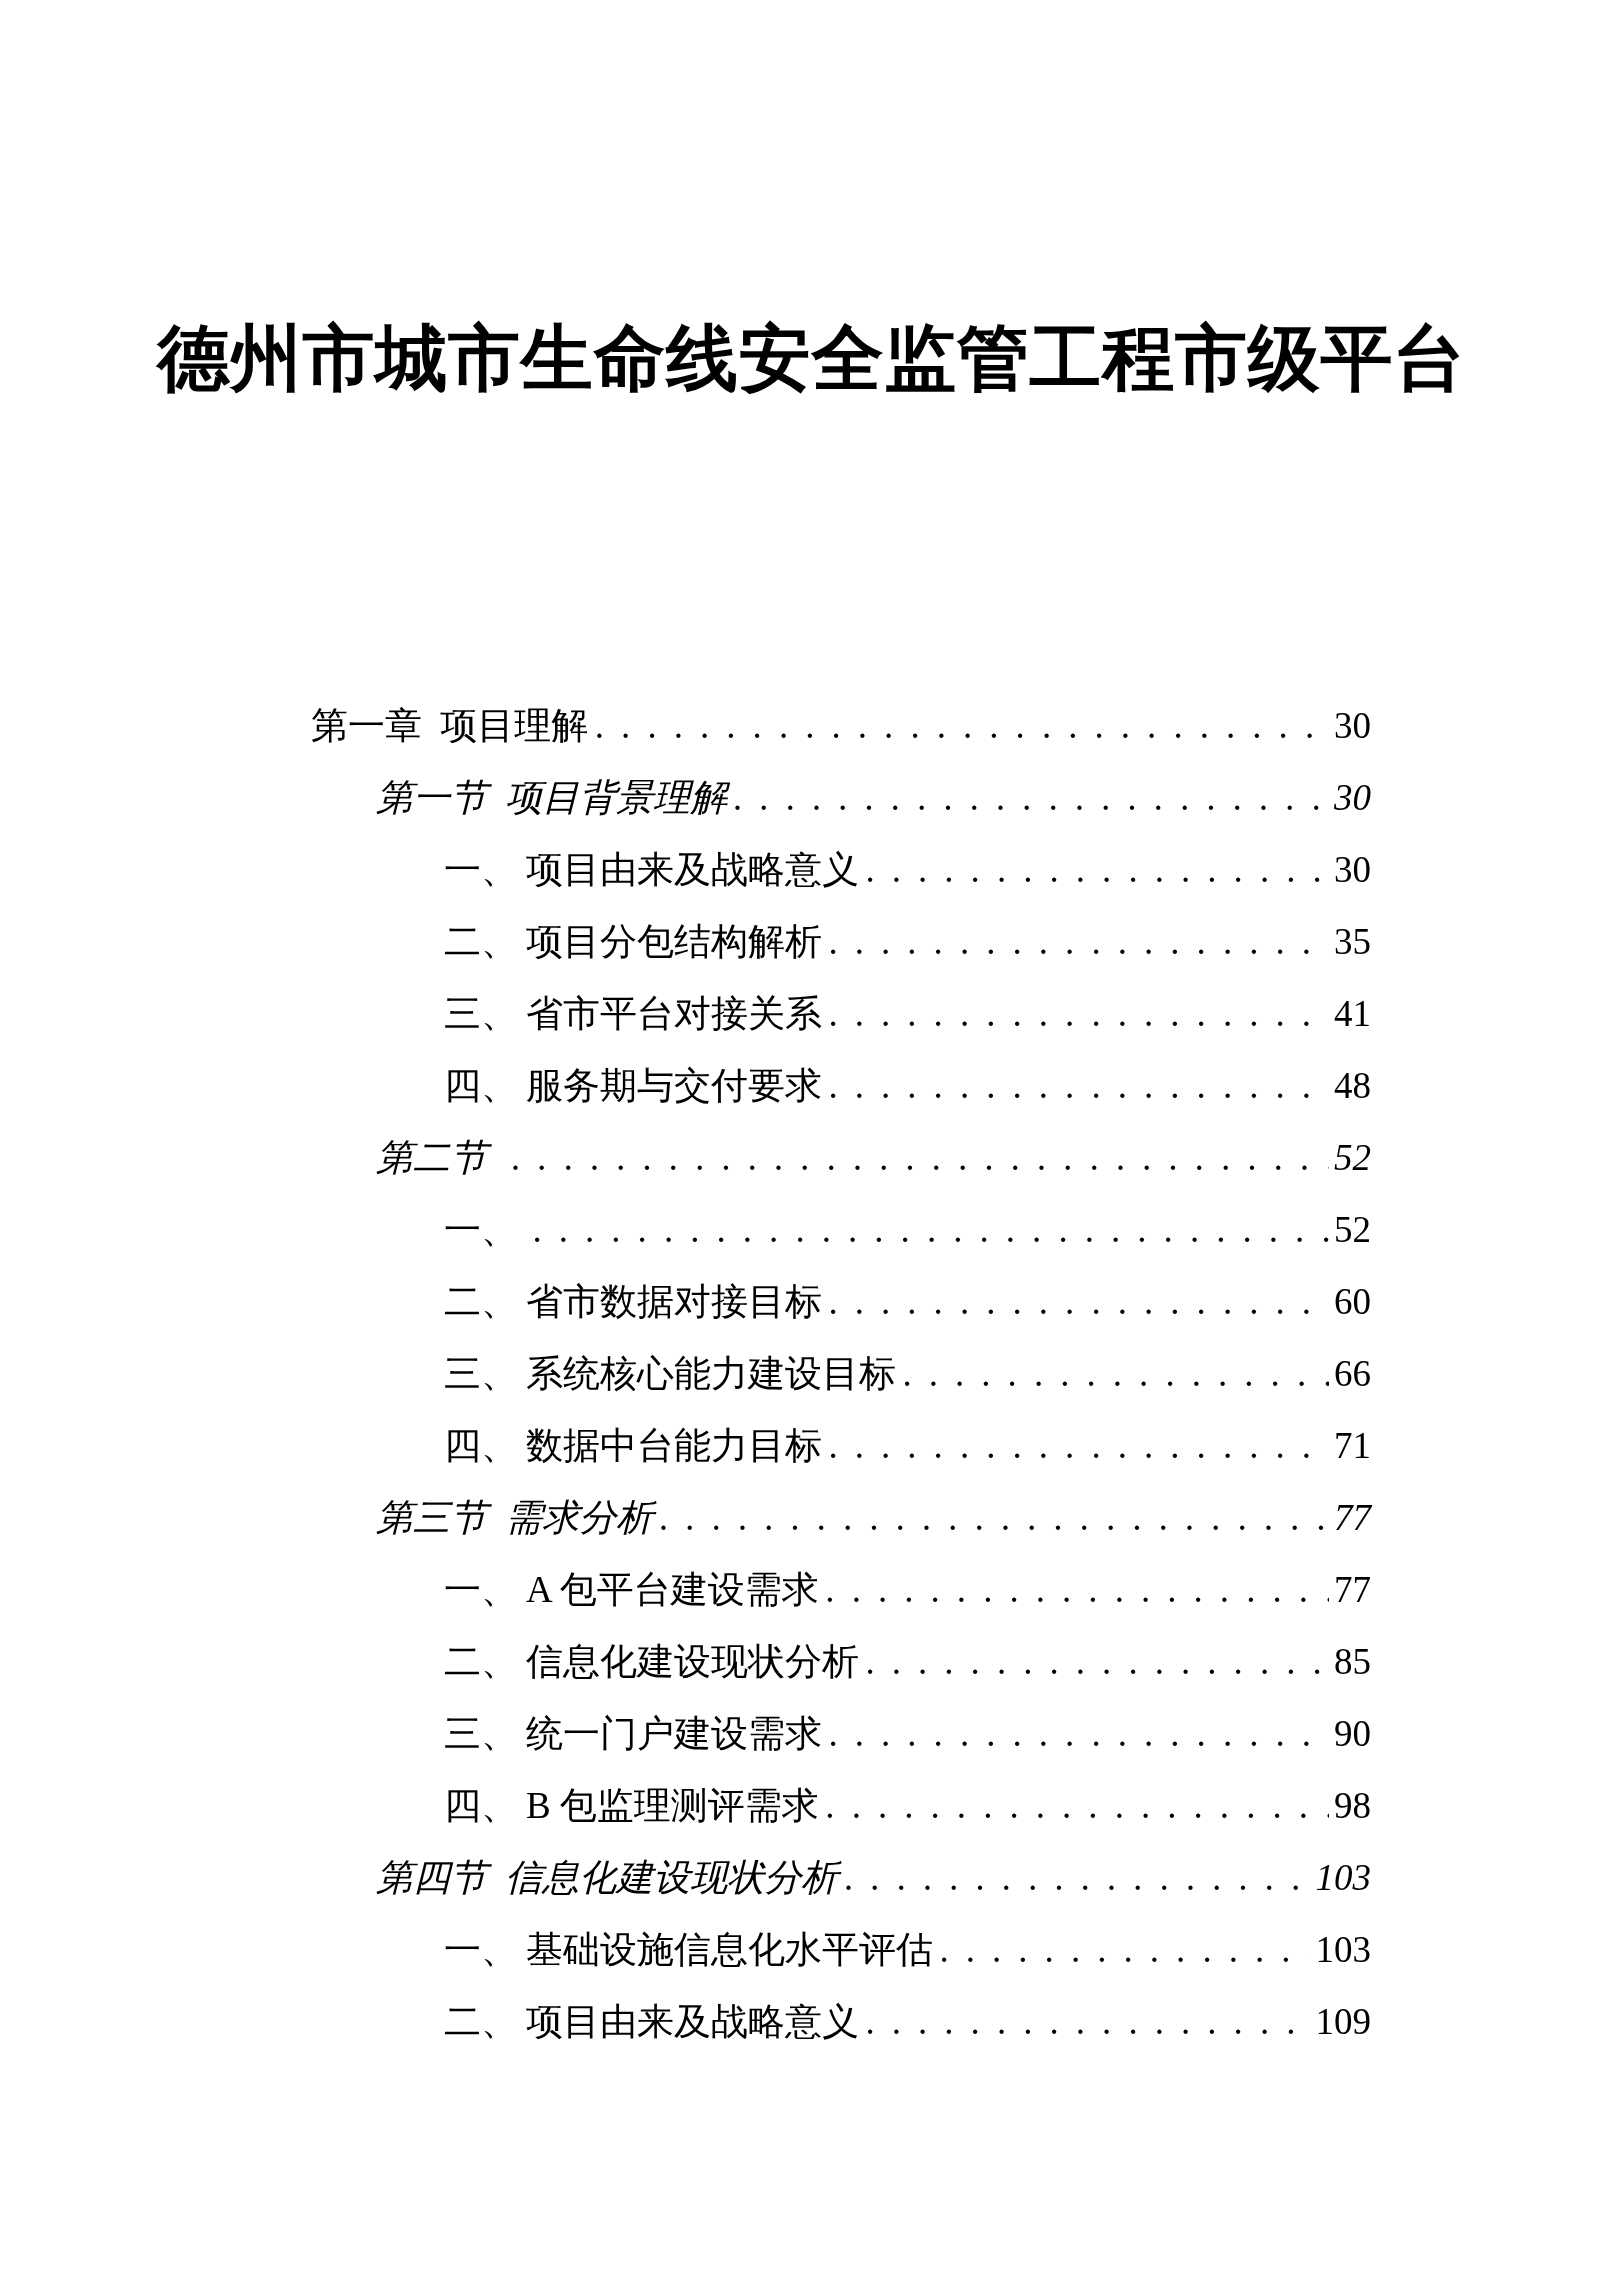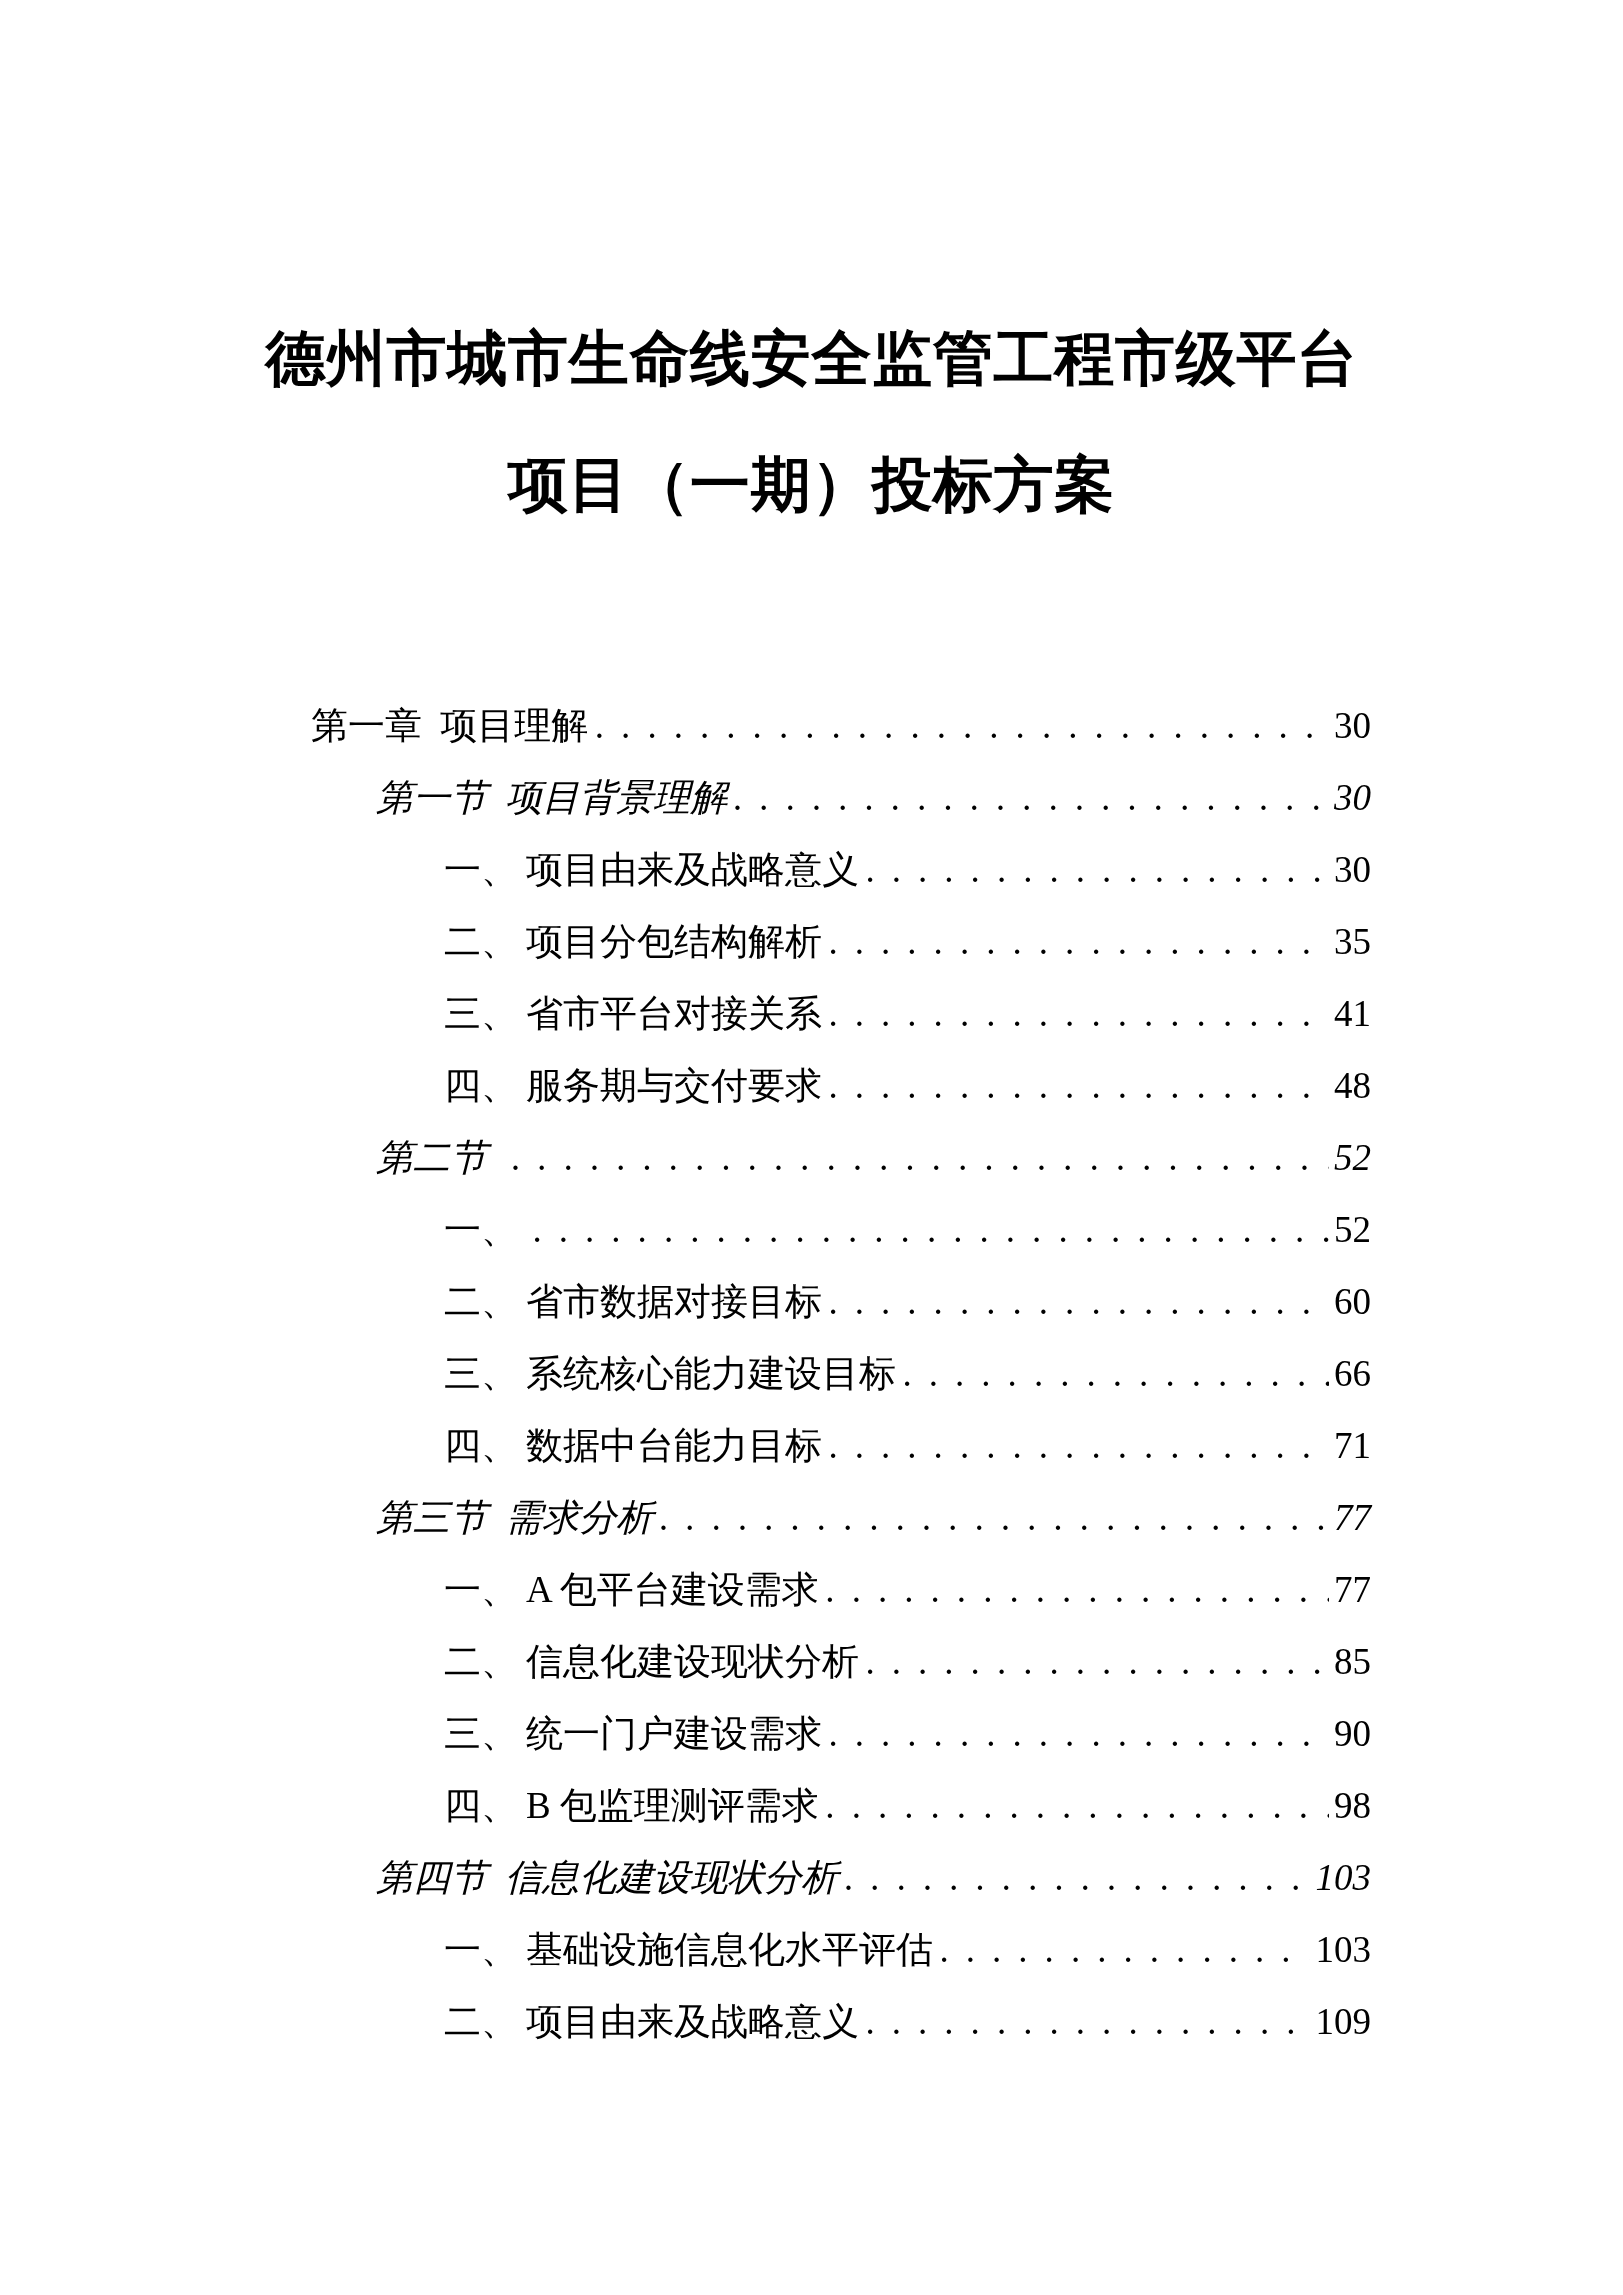"德州市城市生命线安全监管工程市级平台" .doc-title { font-size: 60px -> 72px }
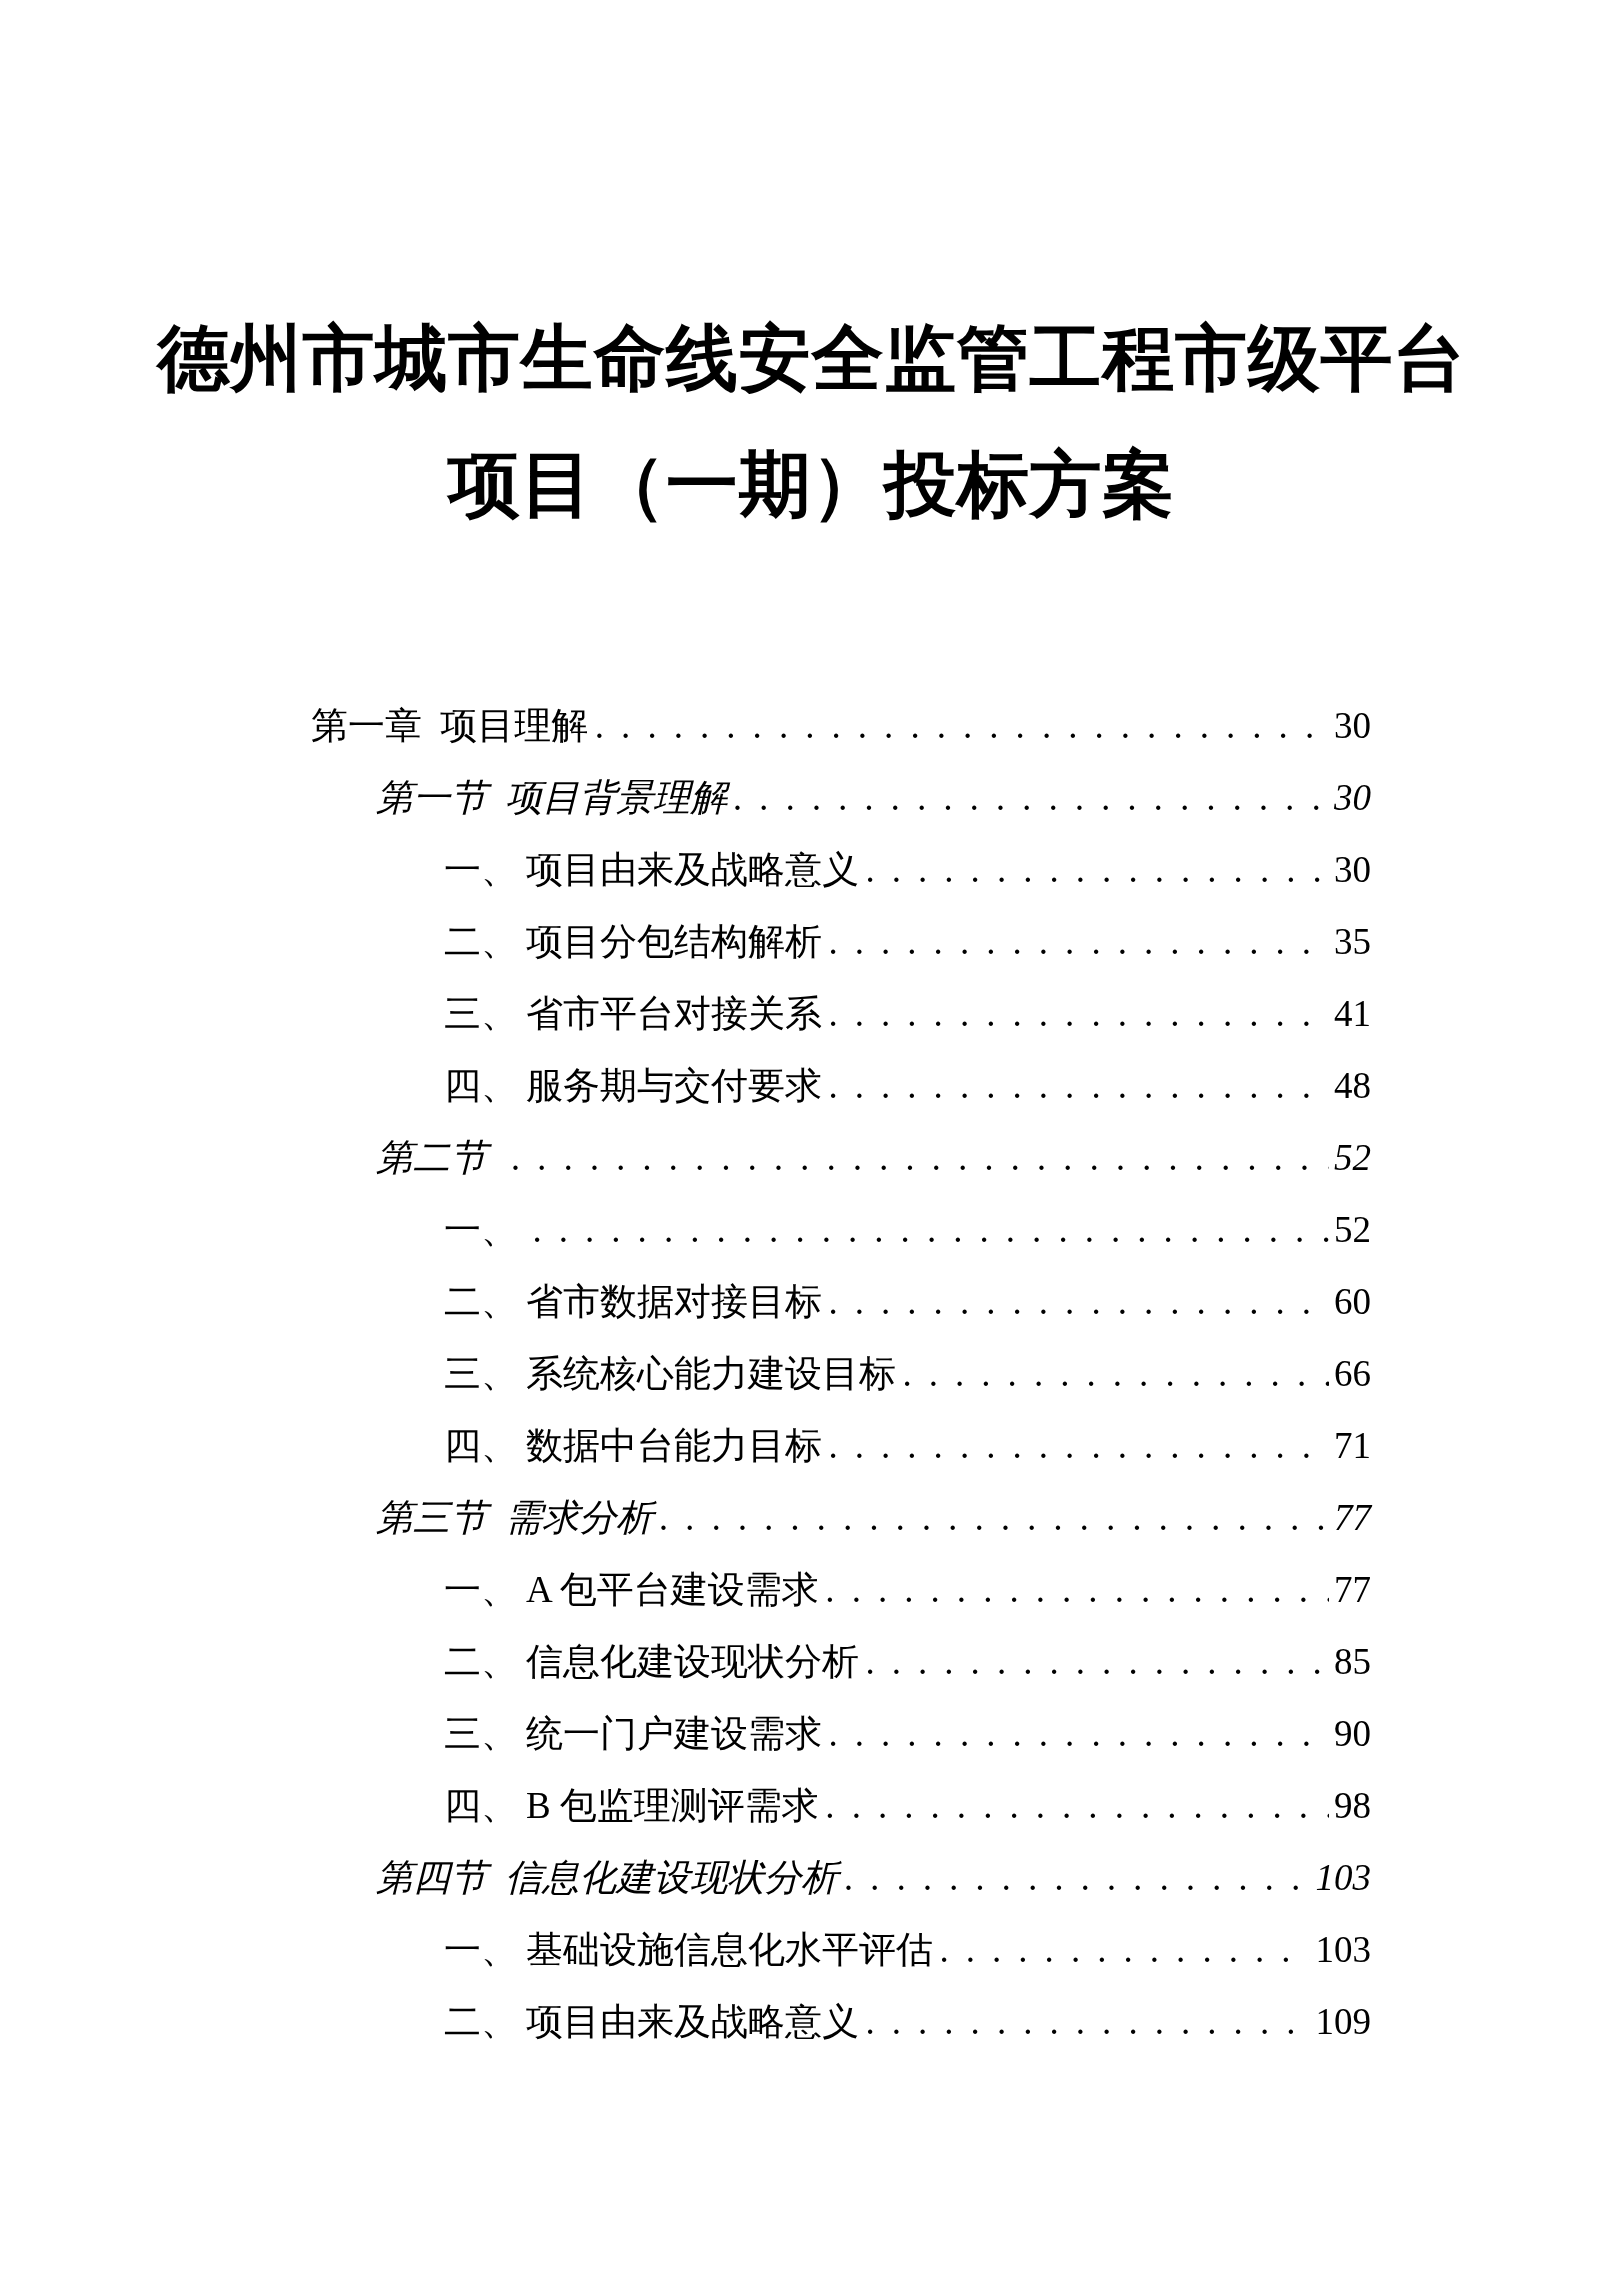"项目（一期）投标方案" div { html: <div>项目（一期）投标方案</div> -> none }
